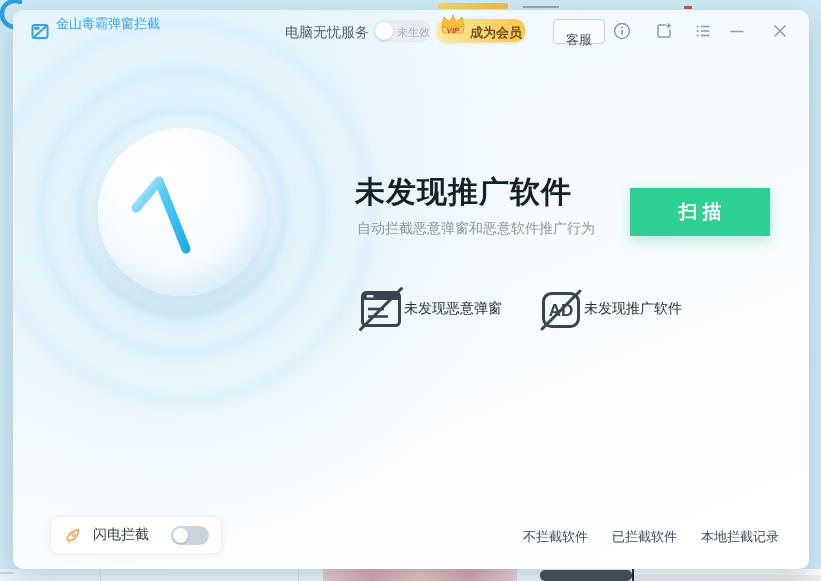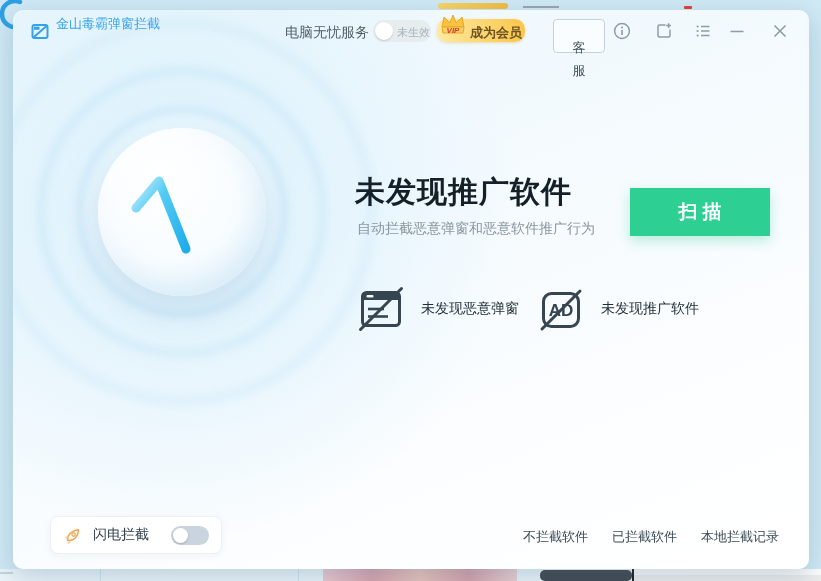"客服" .kefu-btn { padding: 16px -> 8px }
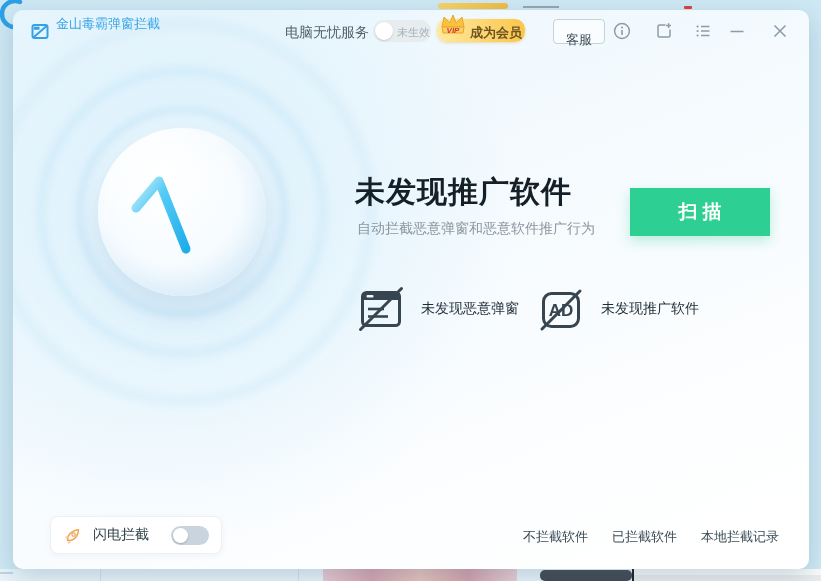"未发现恶意弹窗" .status-item { gap: 17px -> 0 }
